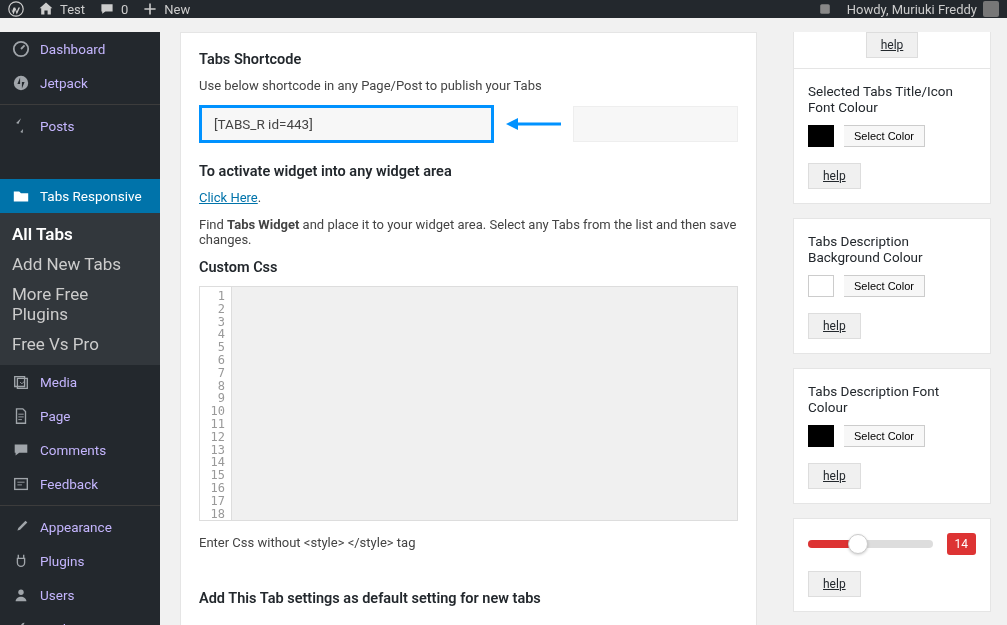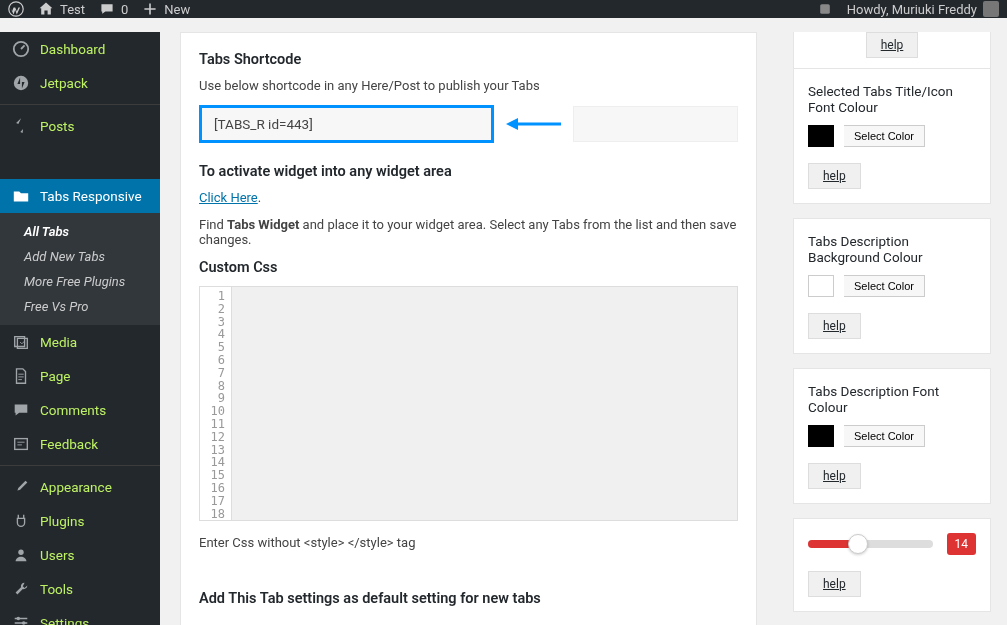"Dashboard" .sidebar a.menu { color: #bef264 -> #c4b5fd }
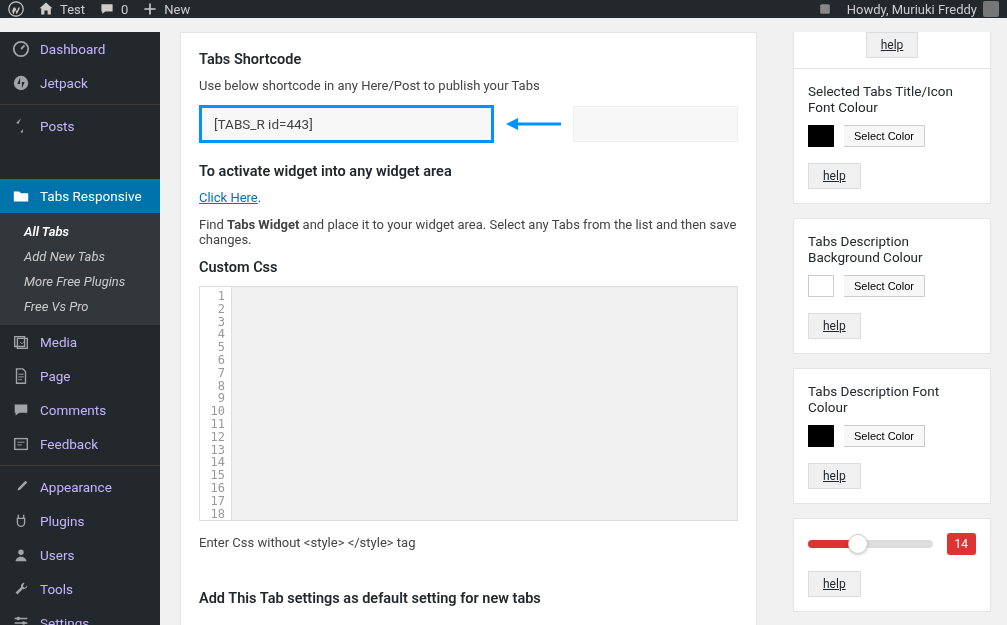"Use below shortcode in any" p { text: Here/Post -> Page/Post }
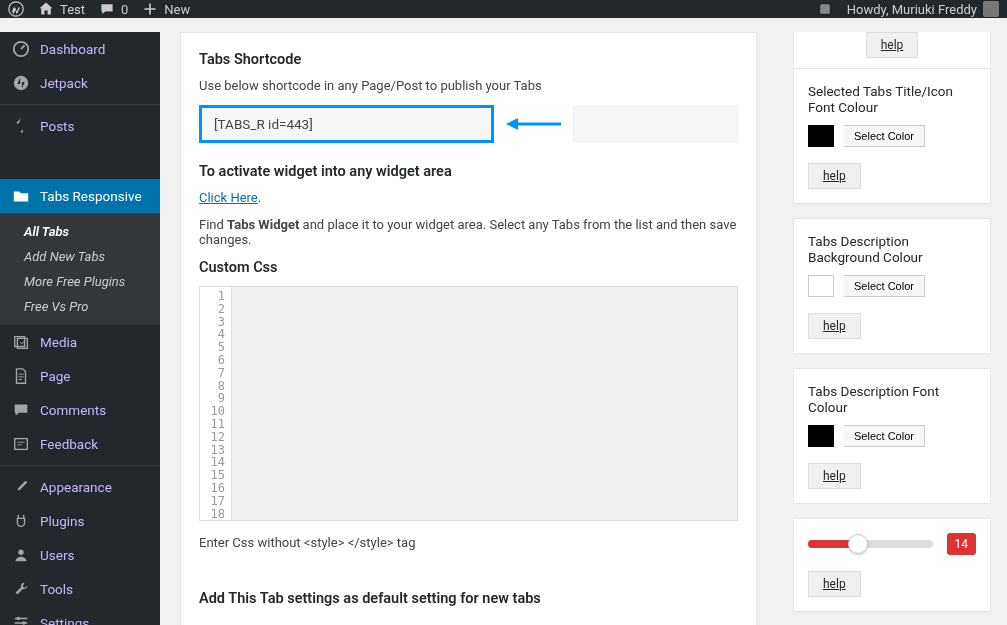"All Tabs" .sidebar .submenu a { font-size: 13px -> 17px; font-style: italic -> none; padding: 5px 24px -> 5px 12px }
